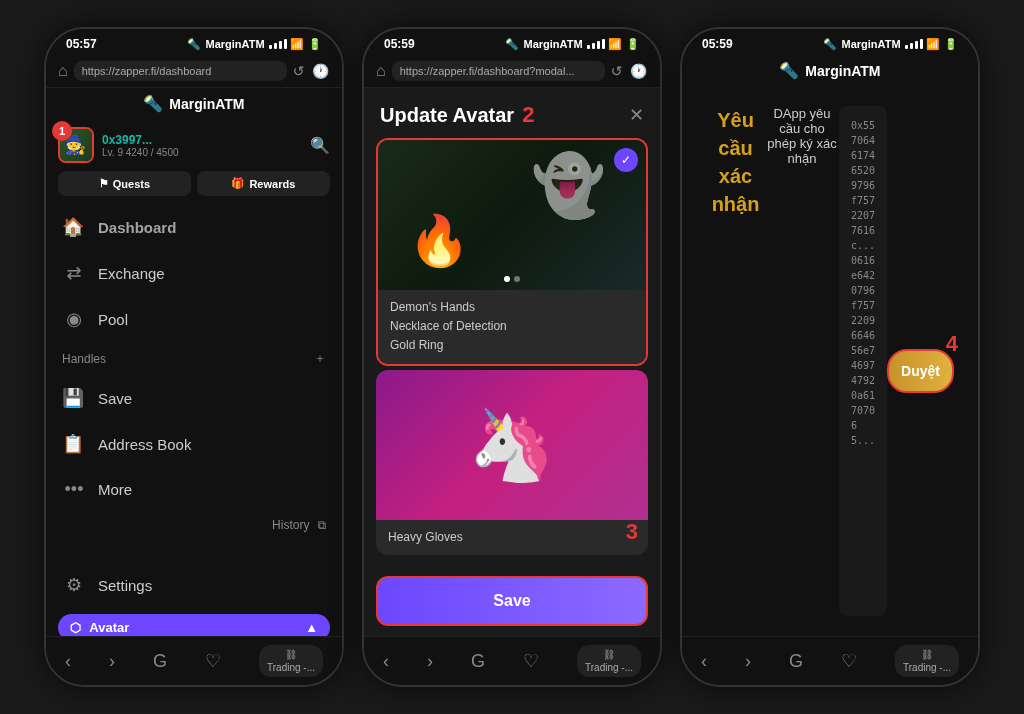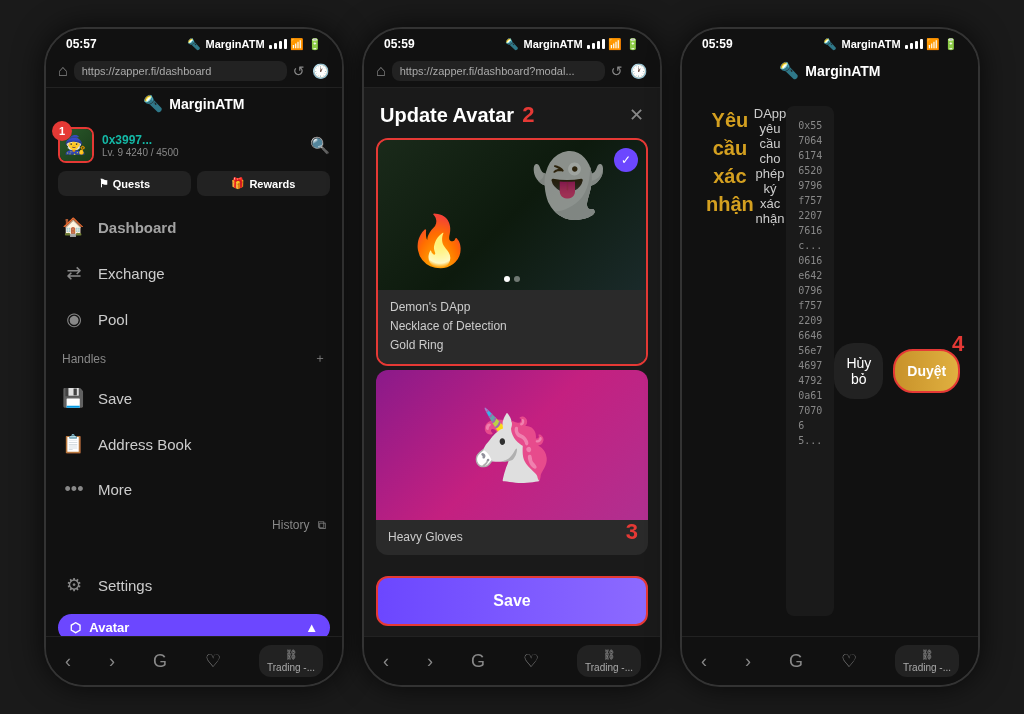"Demon's DApp" div { text: DApp -> Hands }
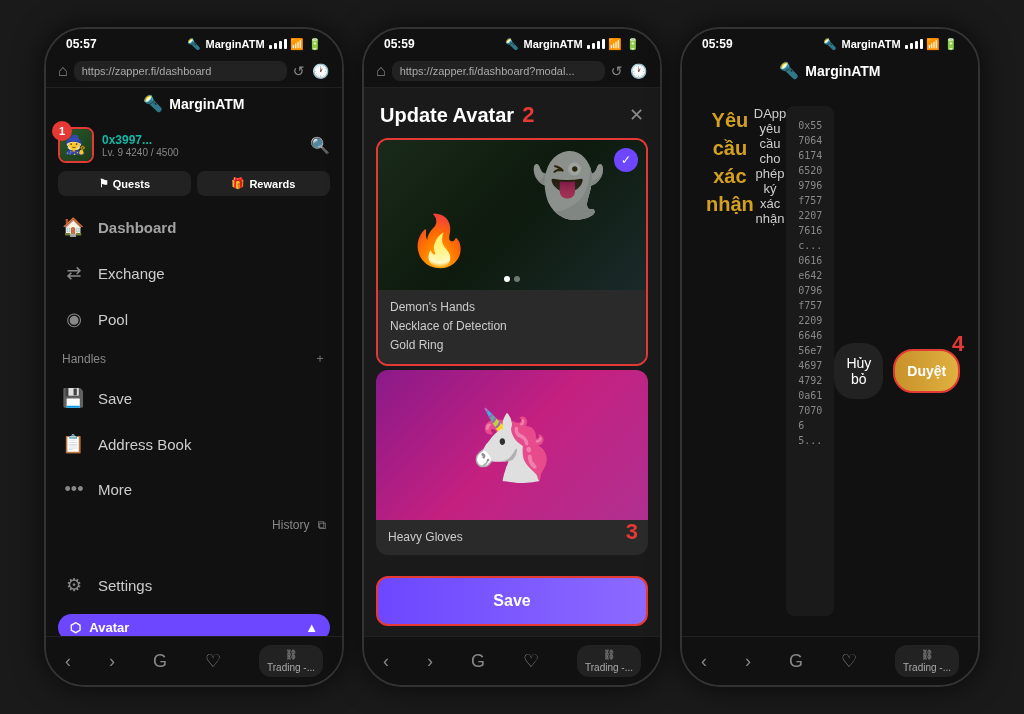"Hủy bỏ" button.cancel-btn { html: <button>Hủy bỏ</button> -> none }
